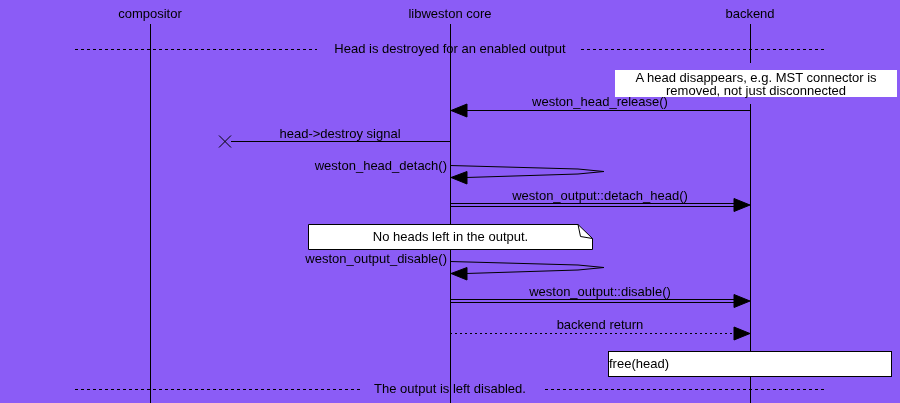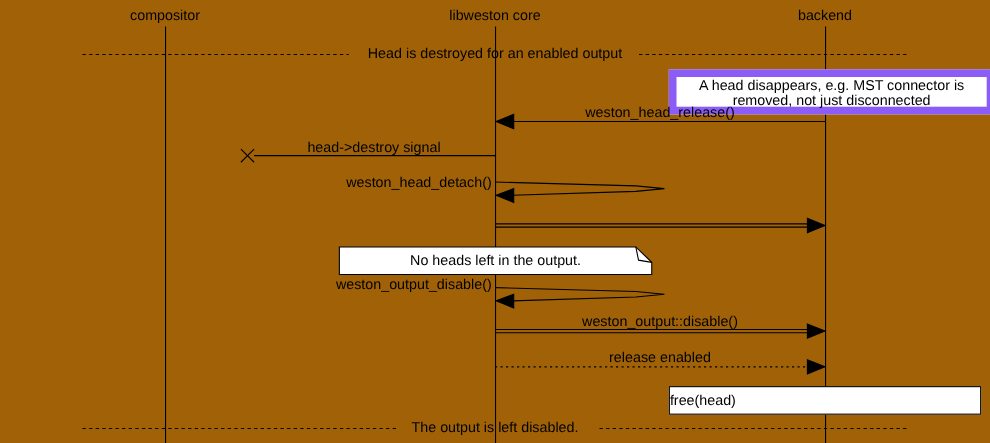"compositor" #canvas { background: #a16207 -> #8b5cf6 }
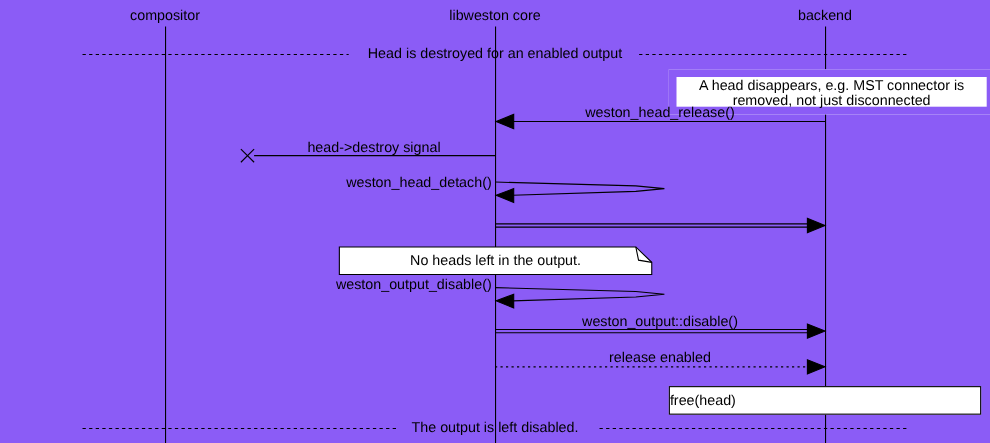"weston_output::detach_head()" div.txt { html: none -> <div>weston_output::detach_head()</div> }
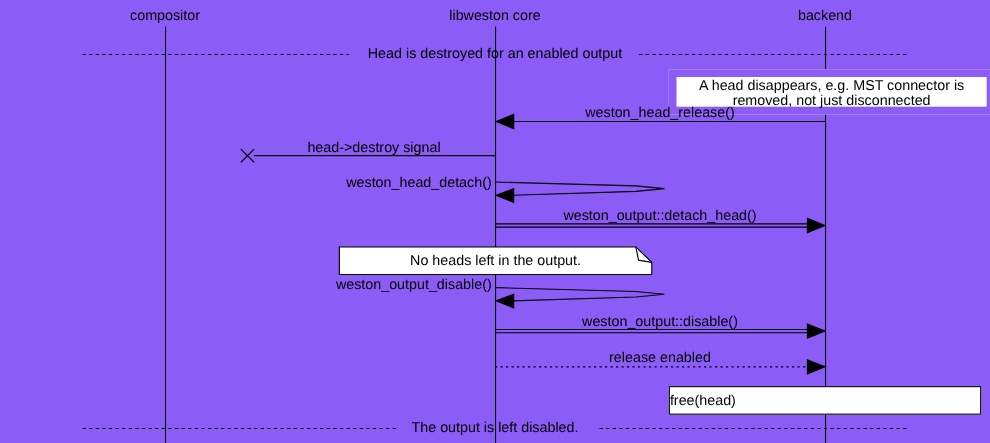"release enabled" div.txt { text: release enabled -> backend return }
